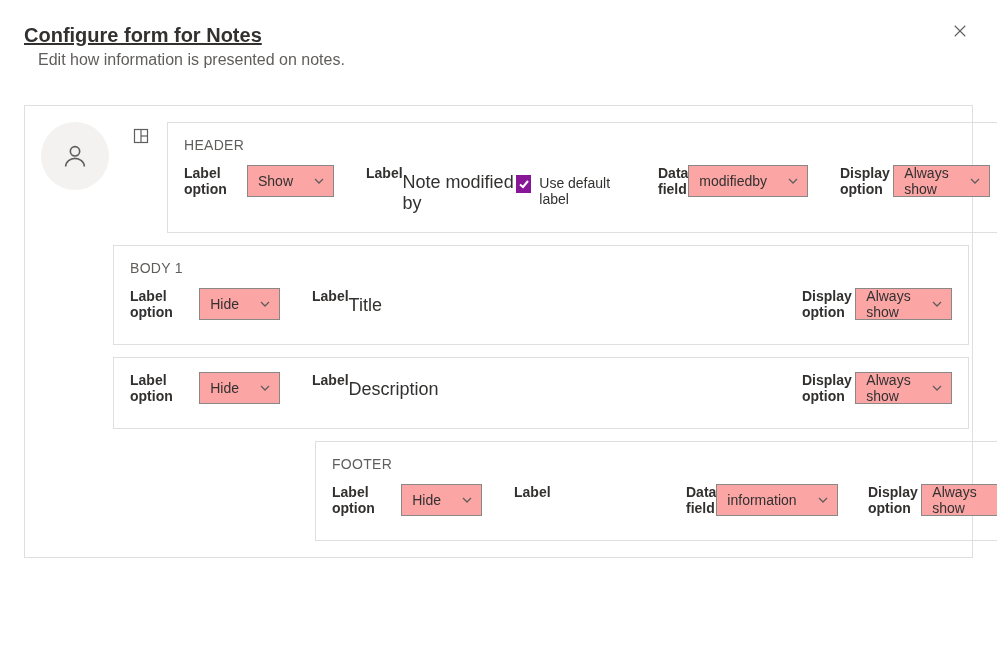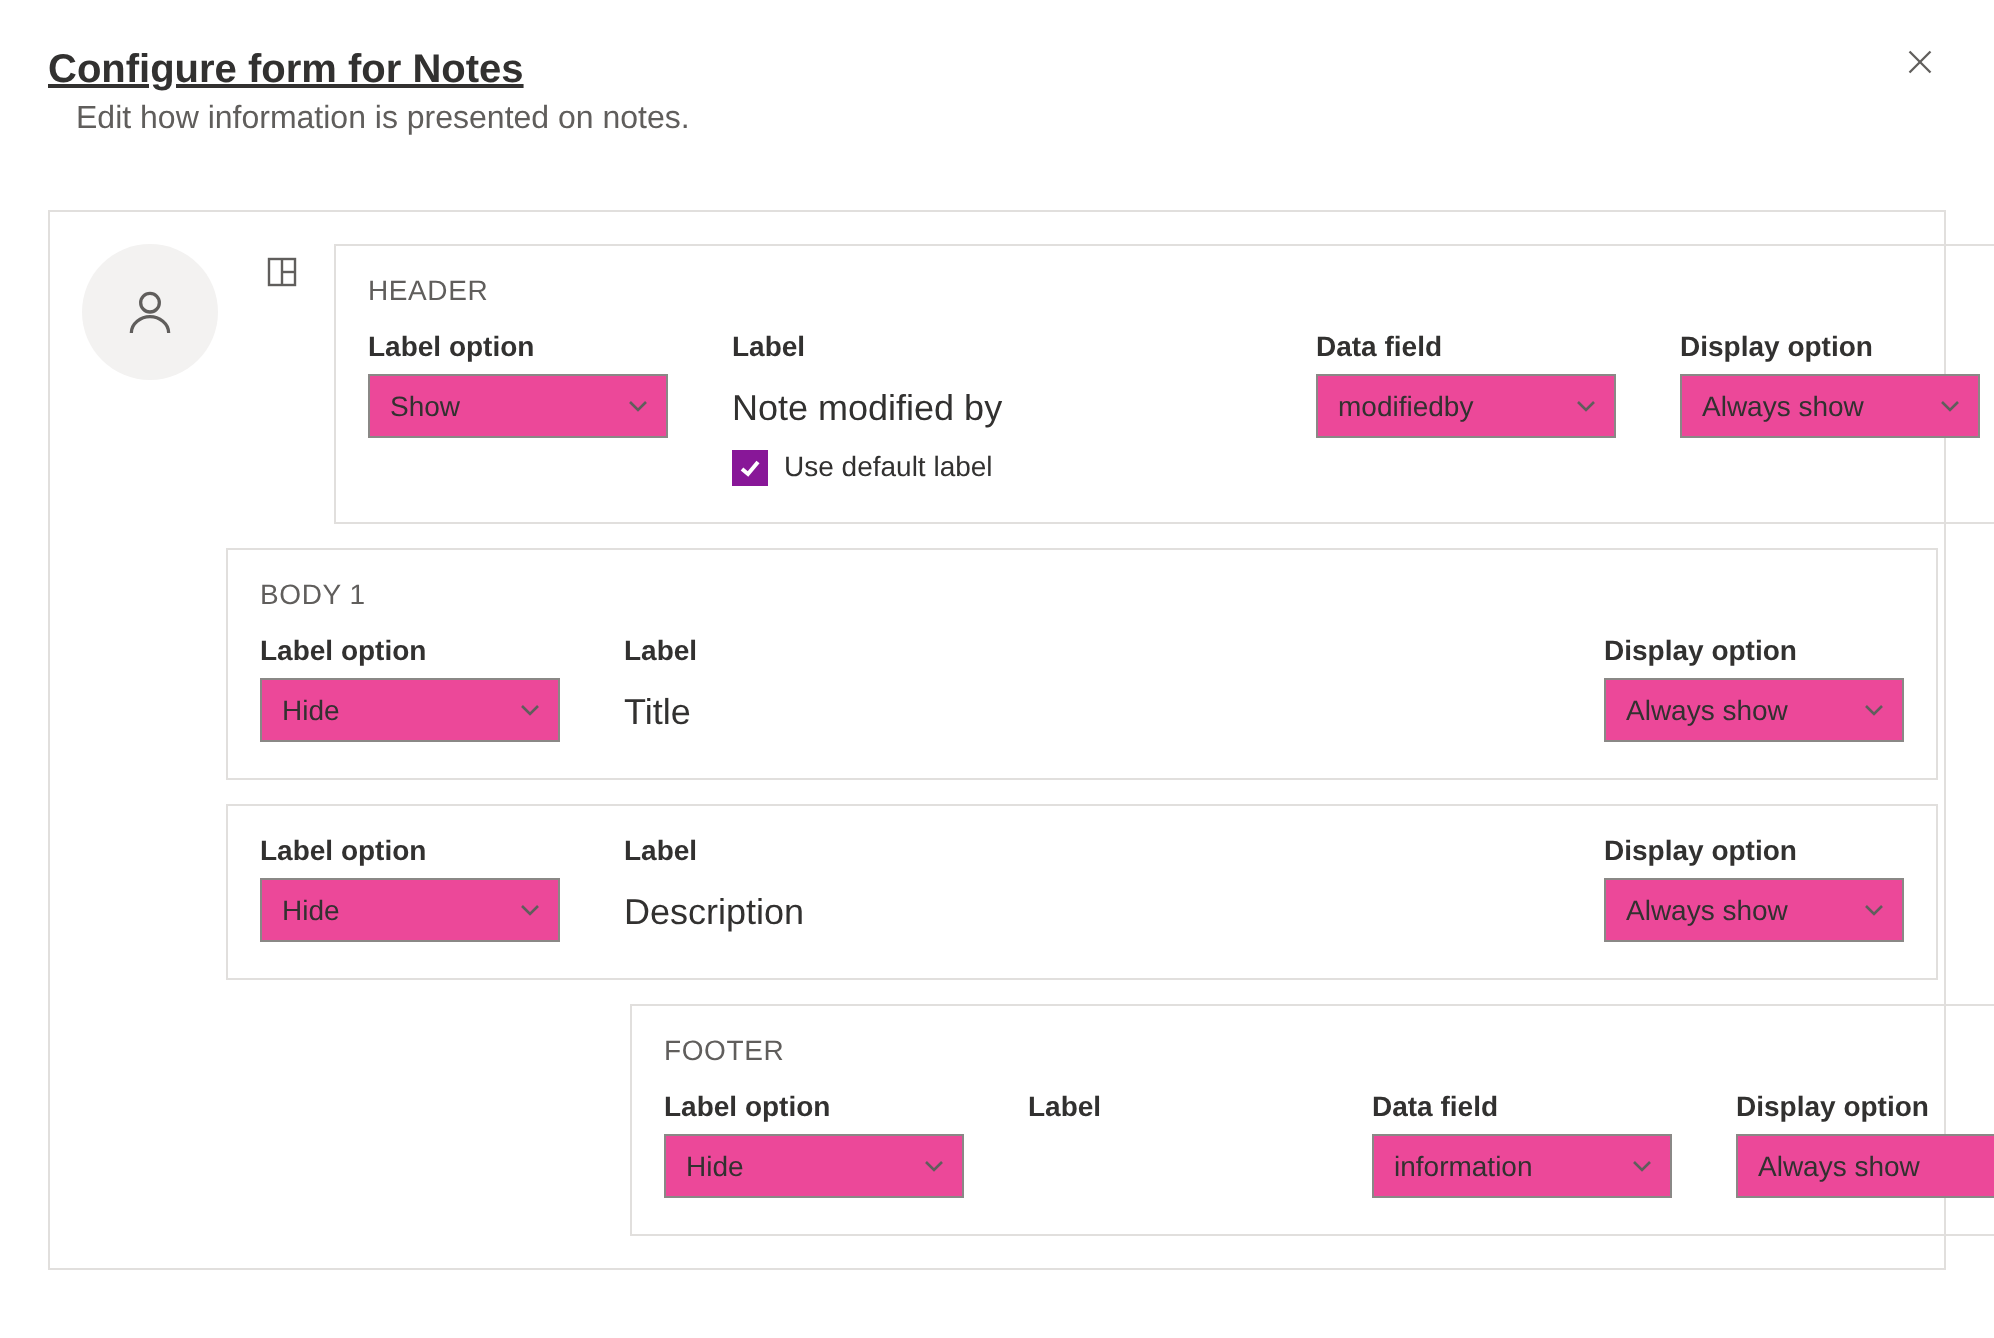"Label option" .field-col { flex-direction: column -> row }
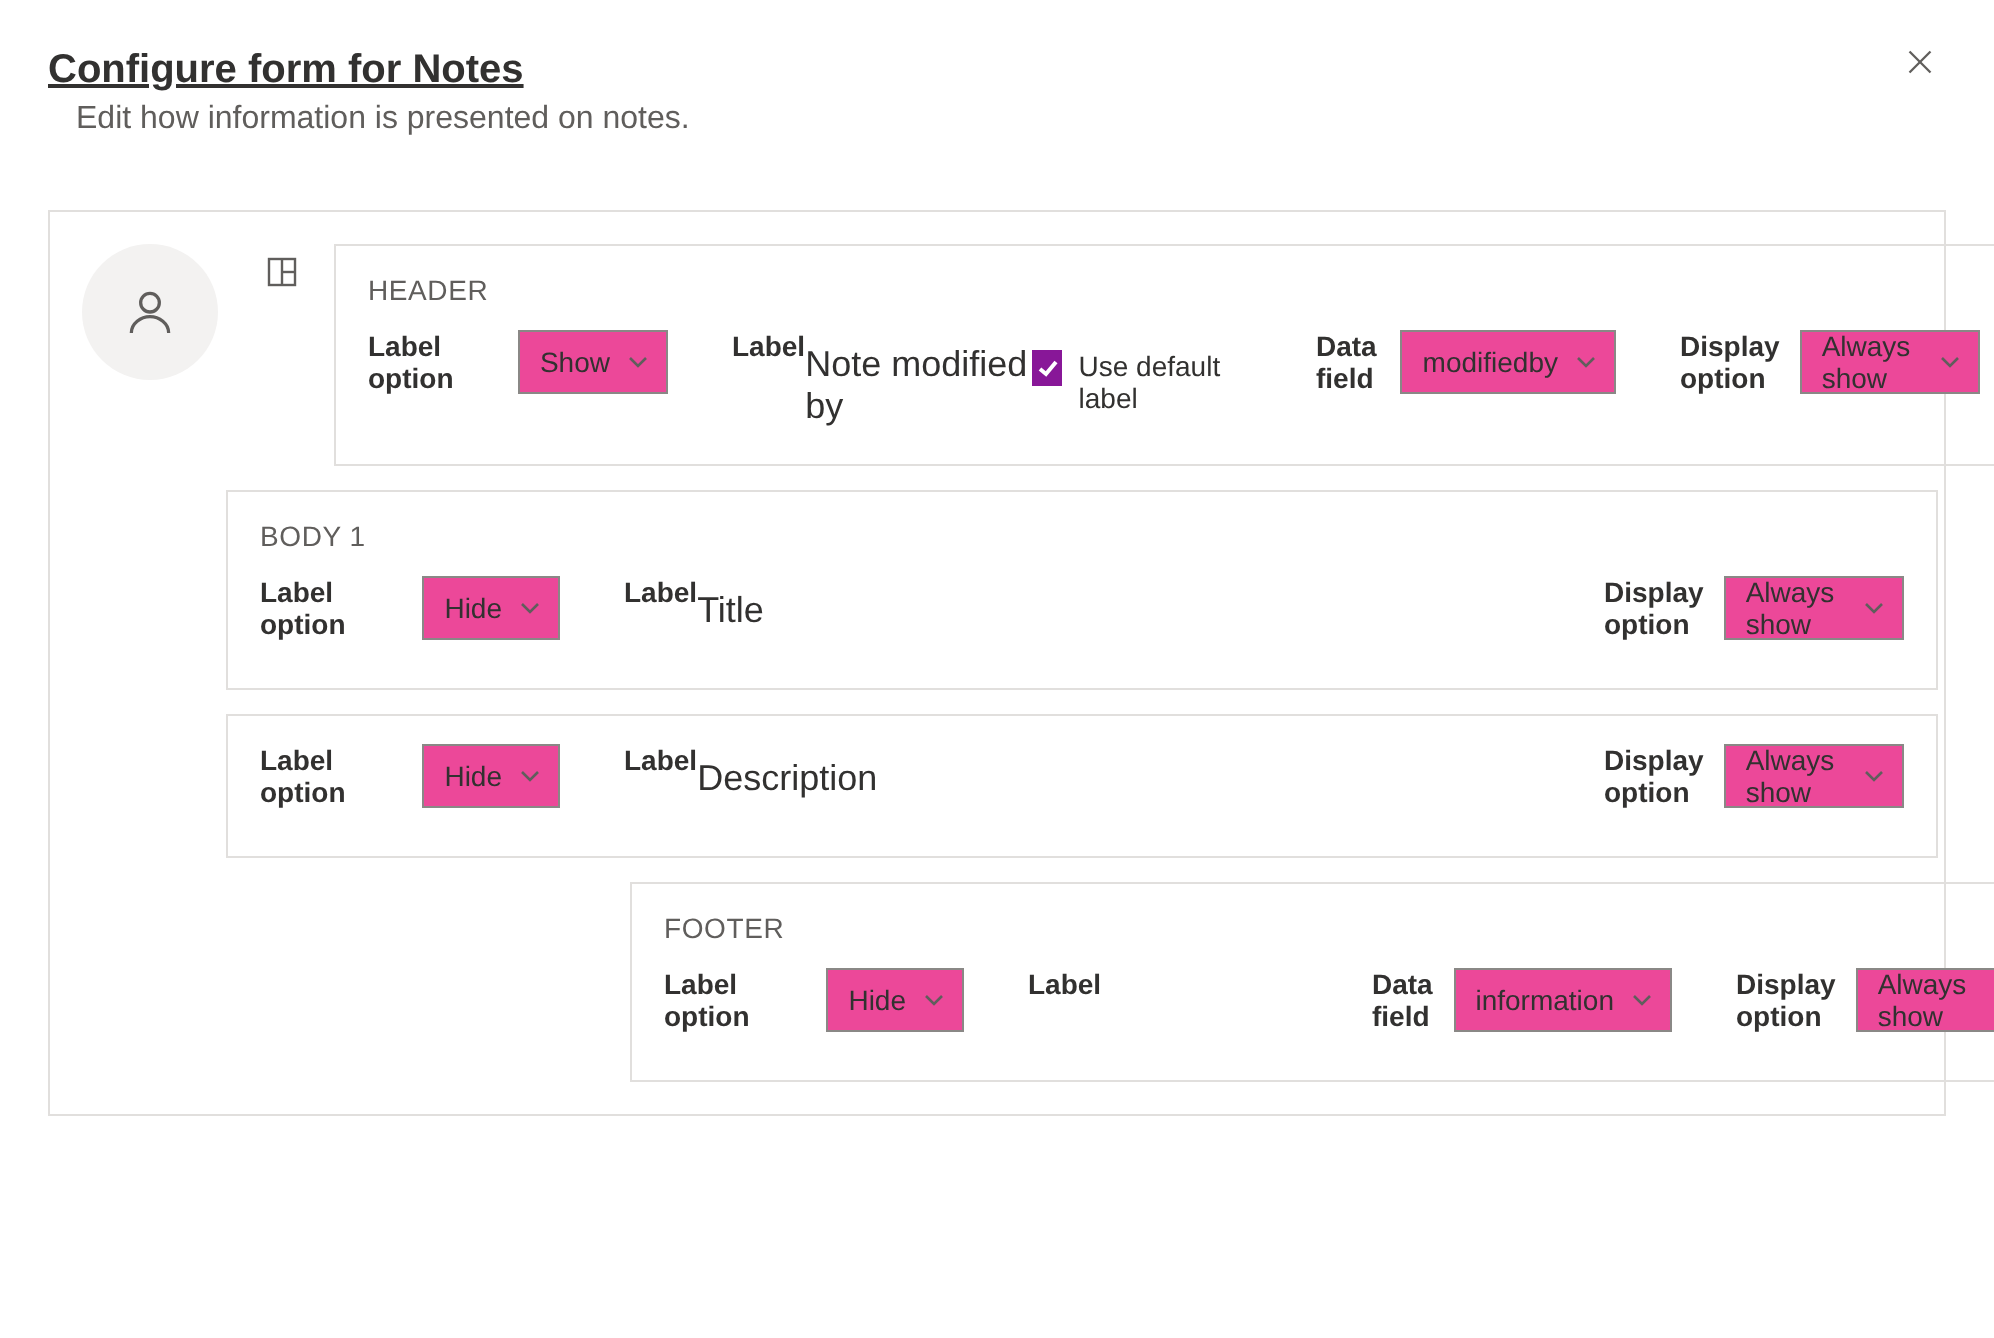"Show" .select-wrap { background: #ec4899 -> #fca5a5; padding: 0 28px 0 10px -> 0 40px 0 10px }
